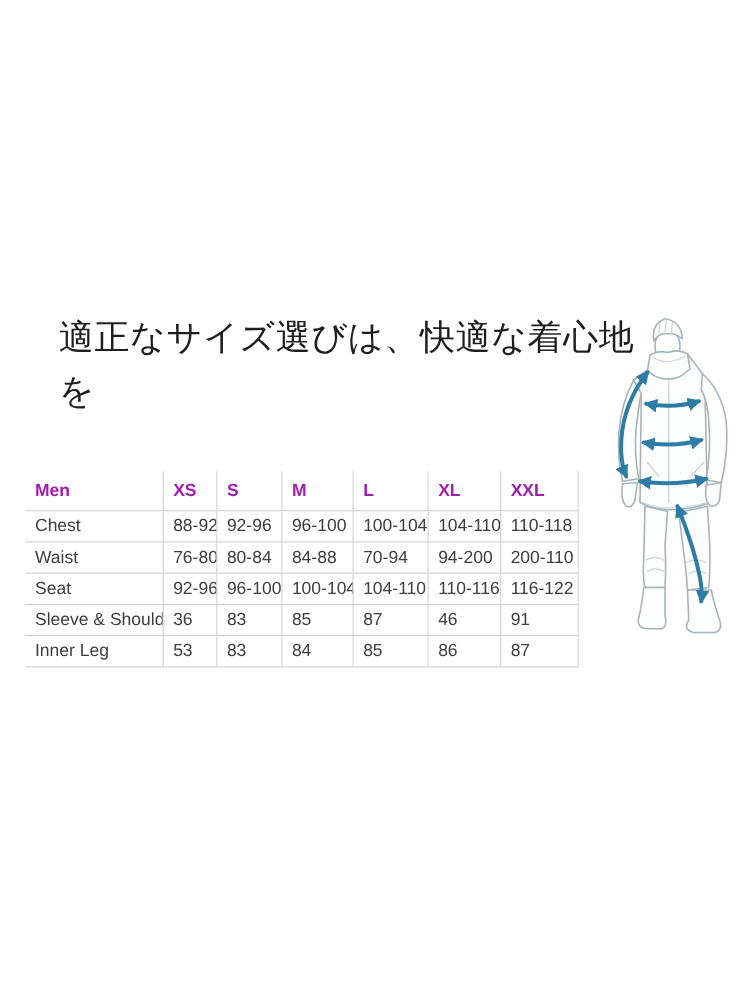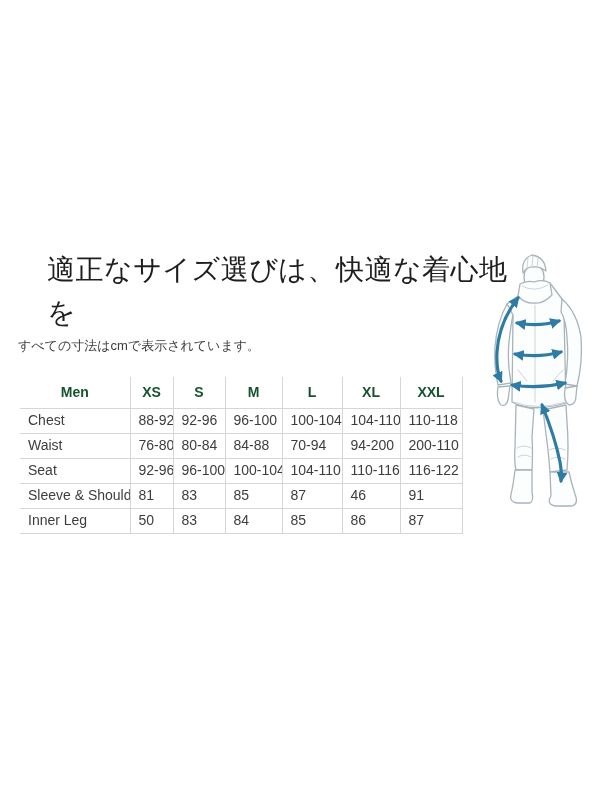"すべての寸法はcmで表示されています。" div.subtitle { html: <div>すべての寸法はcmで表示されています。</div> -> none }
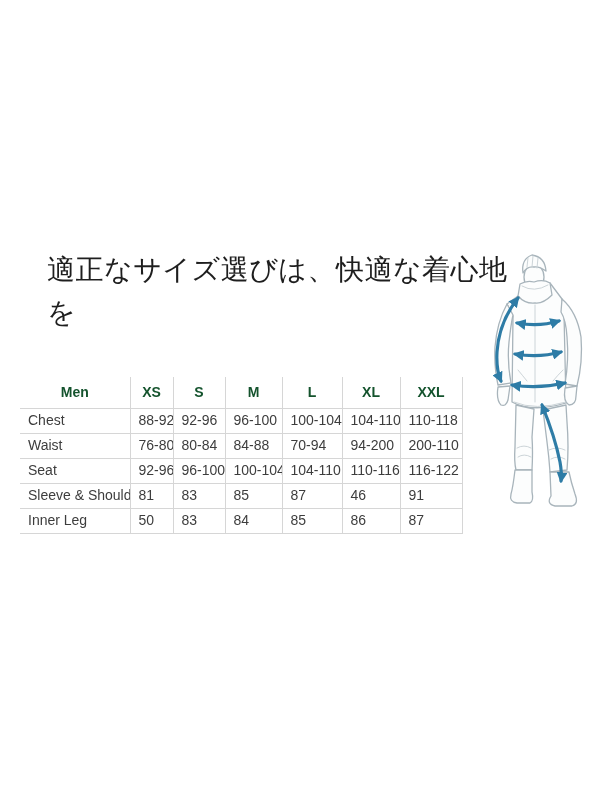"Men" table.sizes th { color: #14532d -> #a21caf; text-align: center -> left }
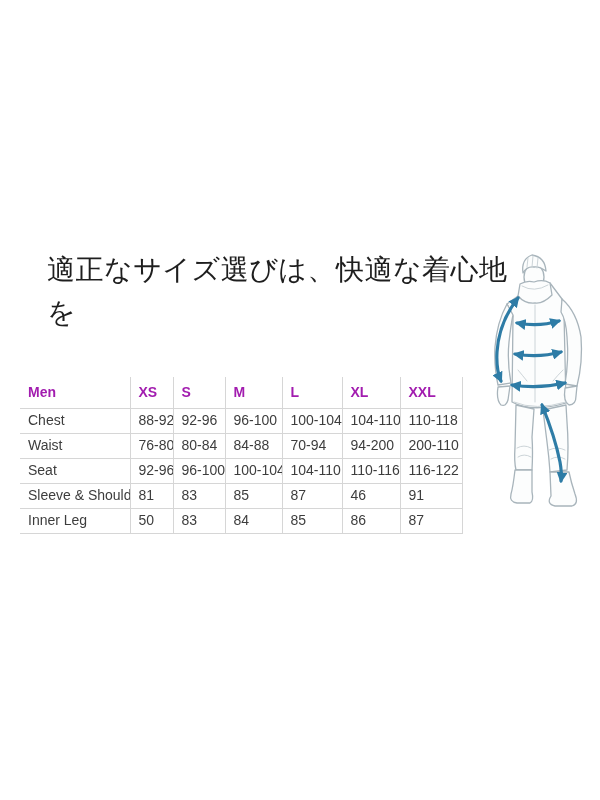"81" td { text: 81 -> 36 }
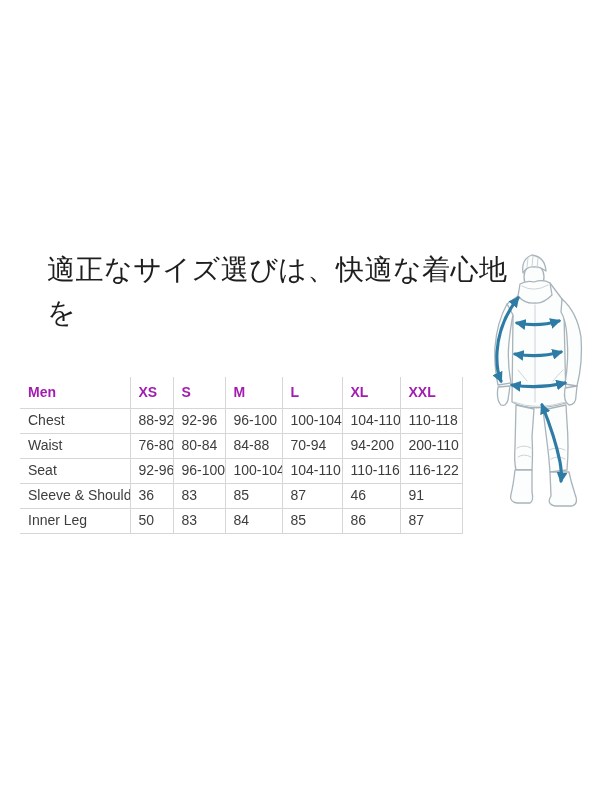"50" td { text: 50 -> 53 }
